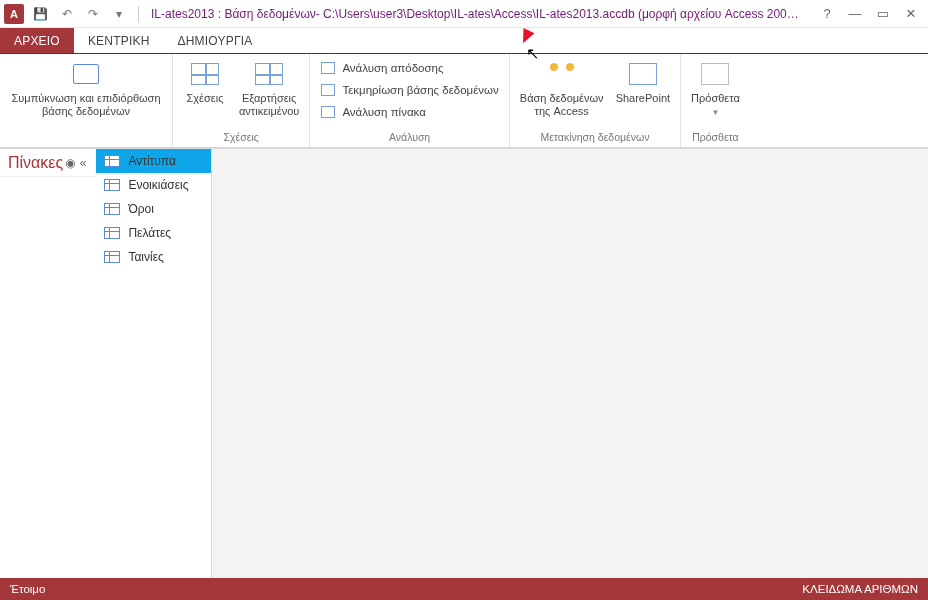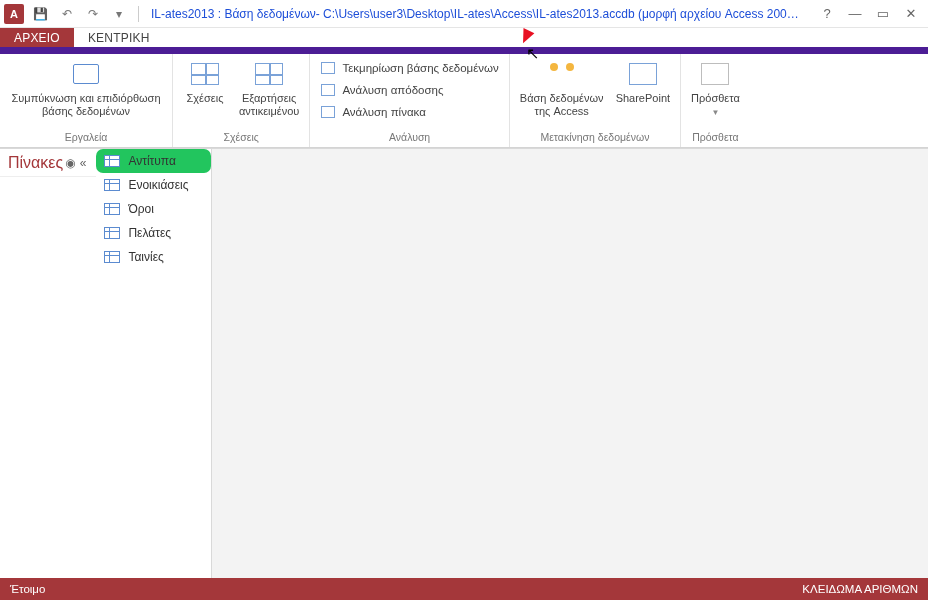"IL-ates2013 : Βάση δεδομένων-" .title-text { color: #1d4ed8 -> #701a75 }
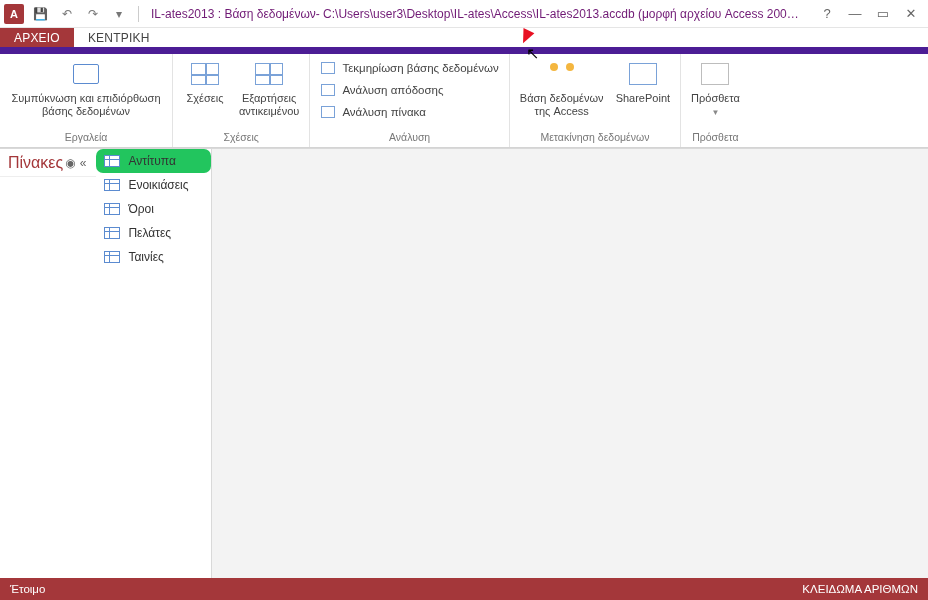"ΑΡΧΕΙΟ" .tabs { border-bottom: 7px solid #4c1d95 -> 1px solid #4c1d95 }
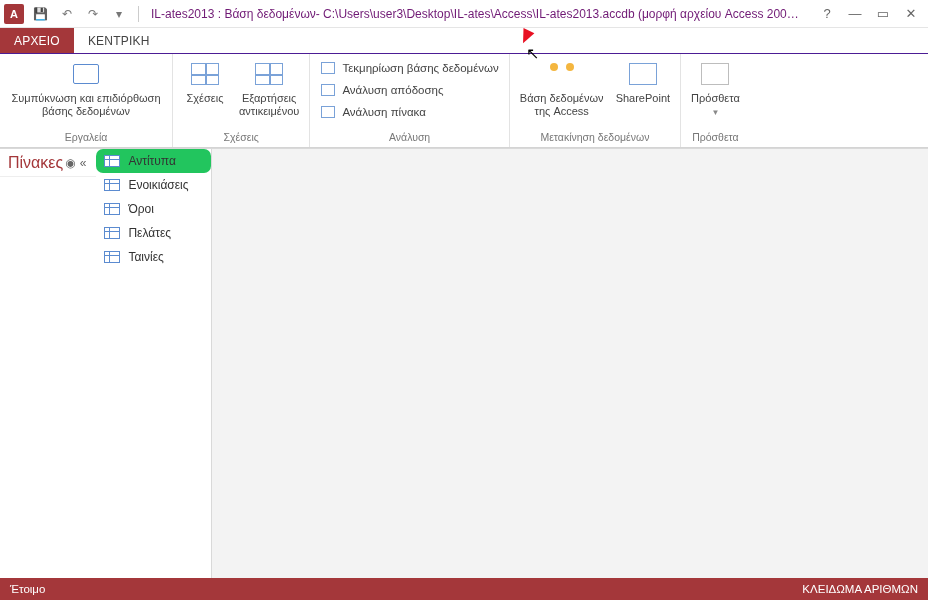"ΔΗΜΙΟΥΡΓΙΑ" div.tab { html: none -> <div>ΔΗΜΙΟΥΡΓΙΑ</div> }
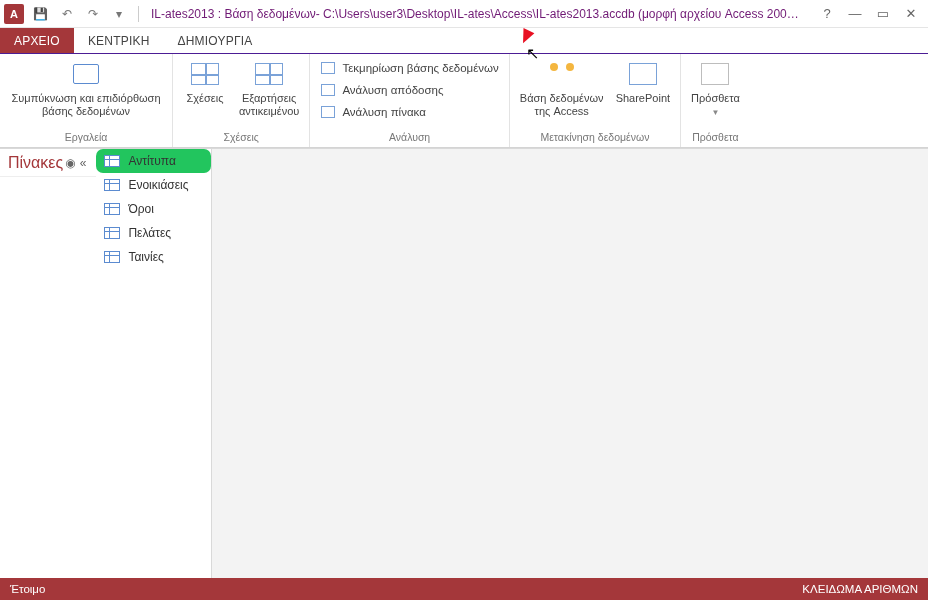"Τεκμηρίωση βάσης δεδομένων" div.small-btn { order: before "Ανάλυση απόδοσης" -> after "Ανάλυση απόδοσης" }
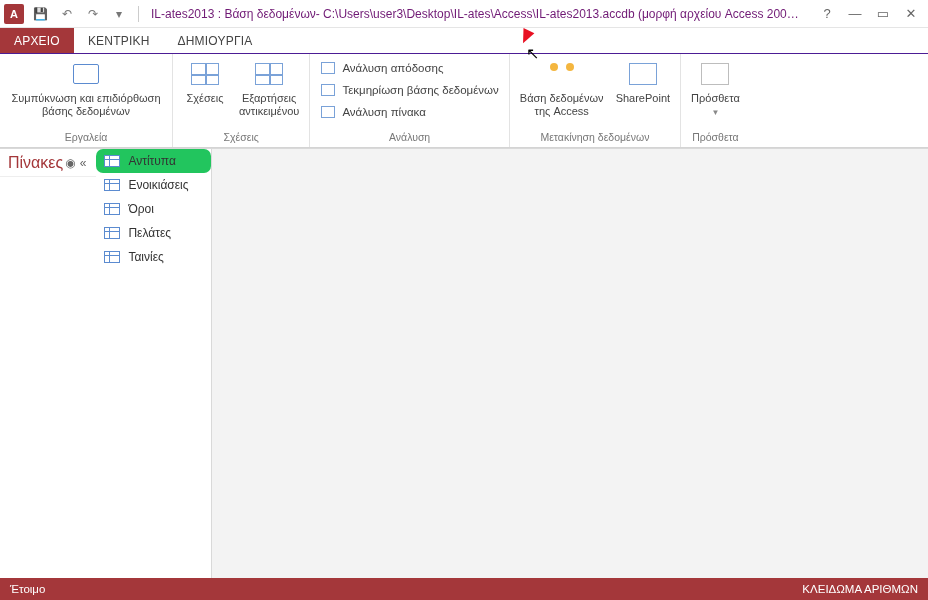"Εργαλεία" div.group-label { html: <div>Εργαλεία</div> -> none }
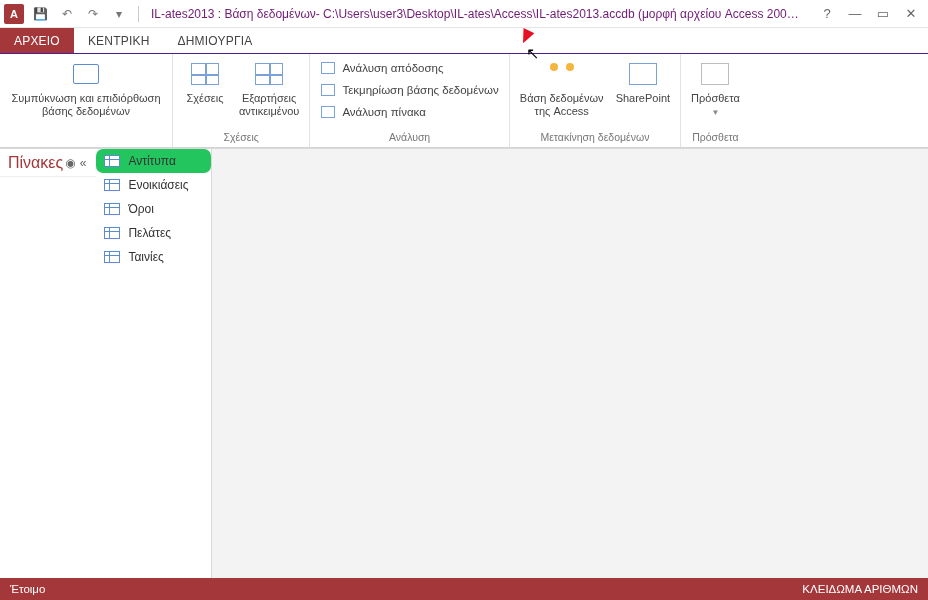"Αντίτυπα" .nav-item.selected { background: #22c55e -> #0ea5e9; border-radius: 7px -> none }
